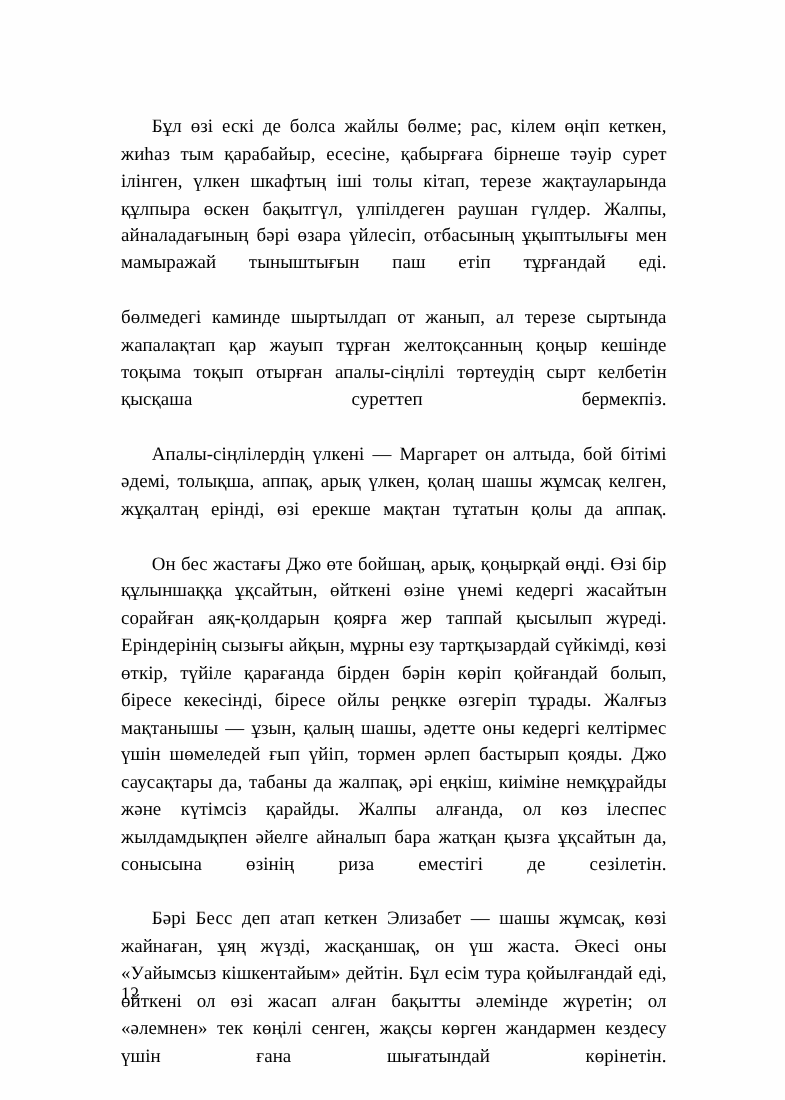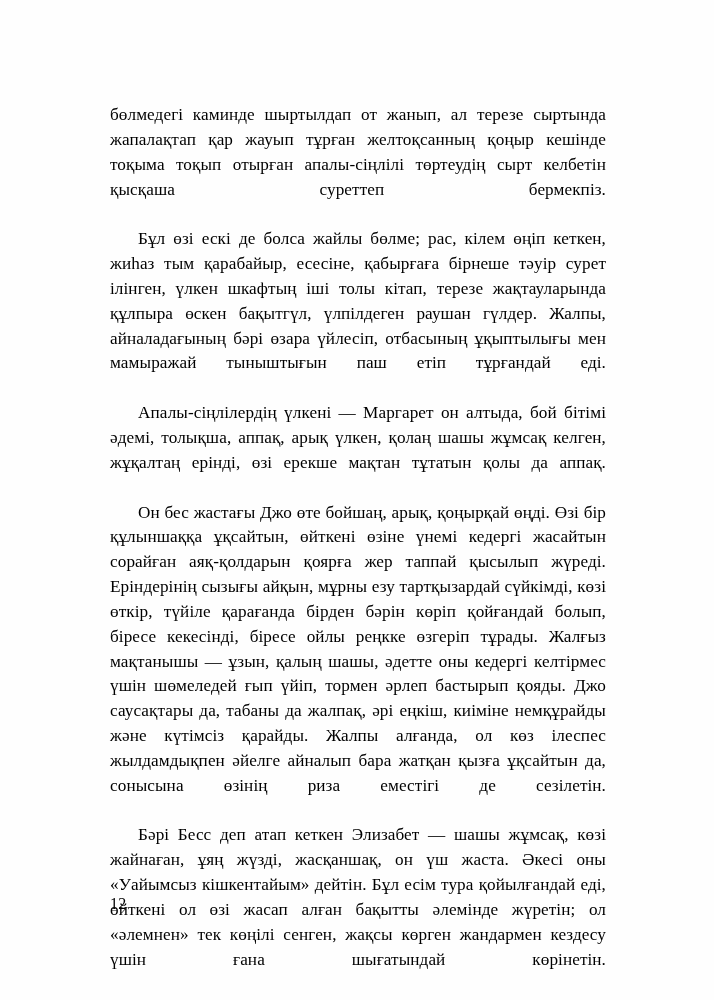"бөлмедегі каминде шыртылдап от жанып," p.para { order: before "Бұл өзі ескі де болса" -> after "Бұл өзі ескі де болса" }
